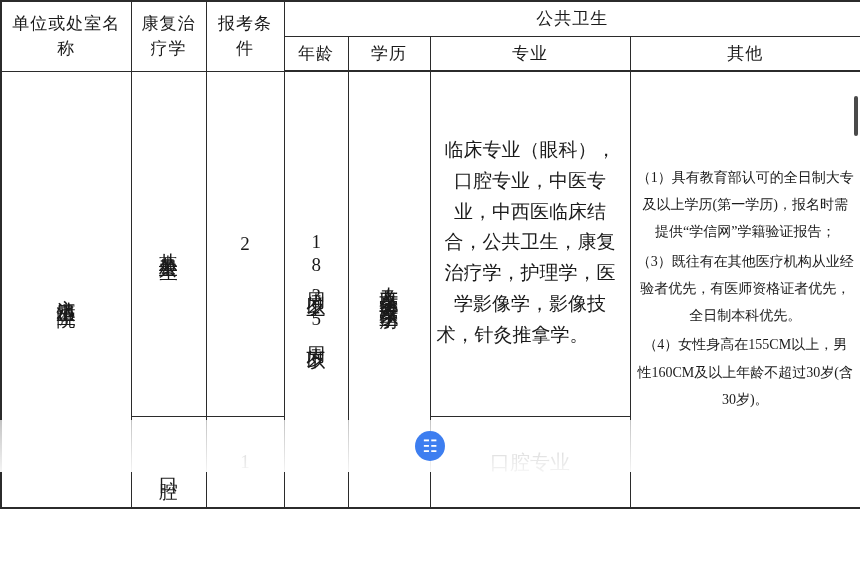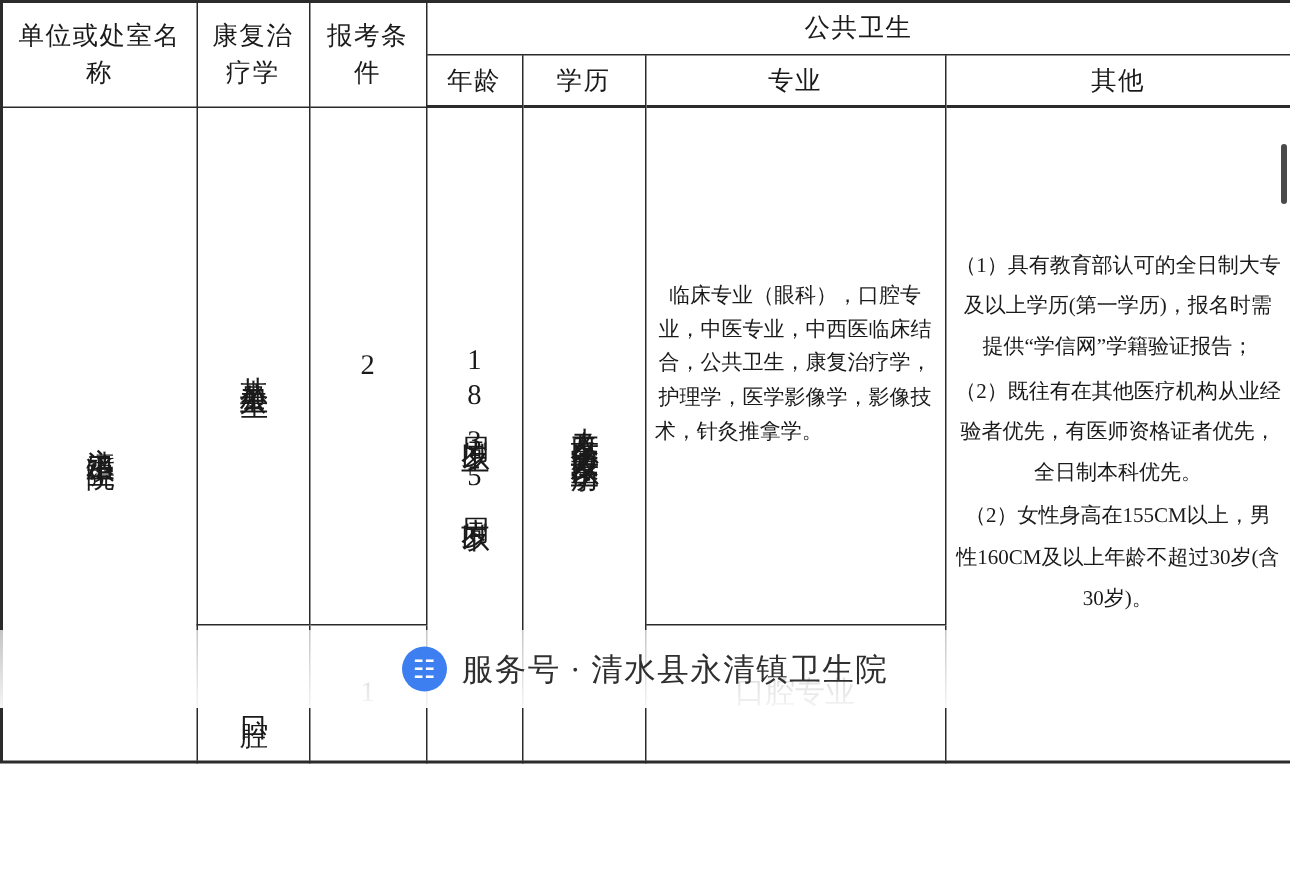"临床专业（眼科），口腔专业，中医专业，中西医临床结合，公共卫生，康复治疗学，护理" .cell-major { font-size: 14px -> 19px }
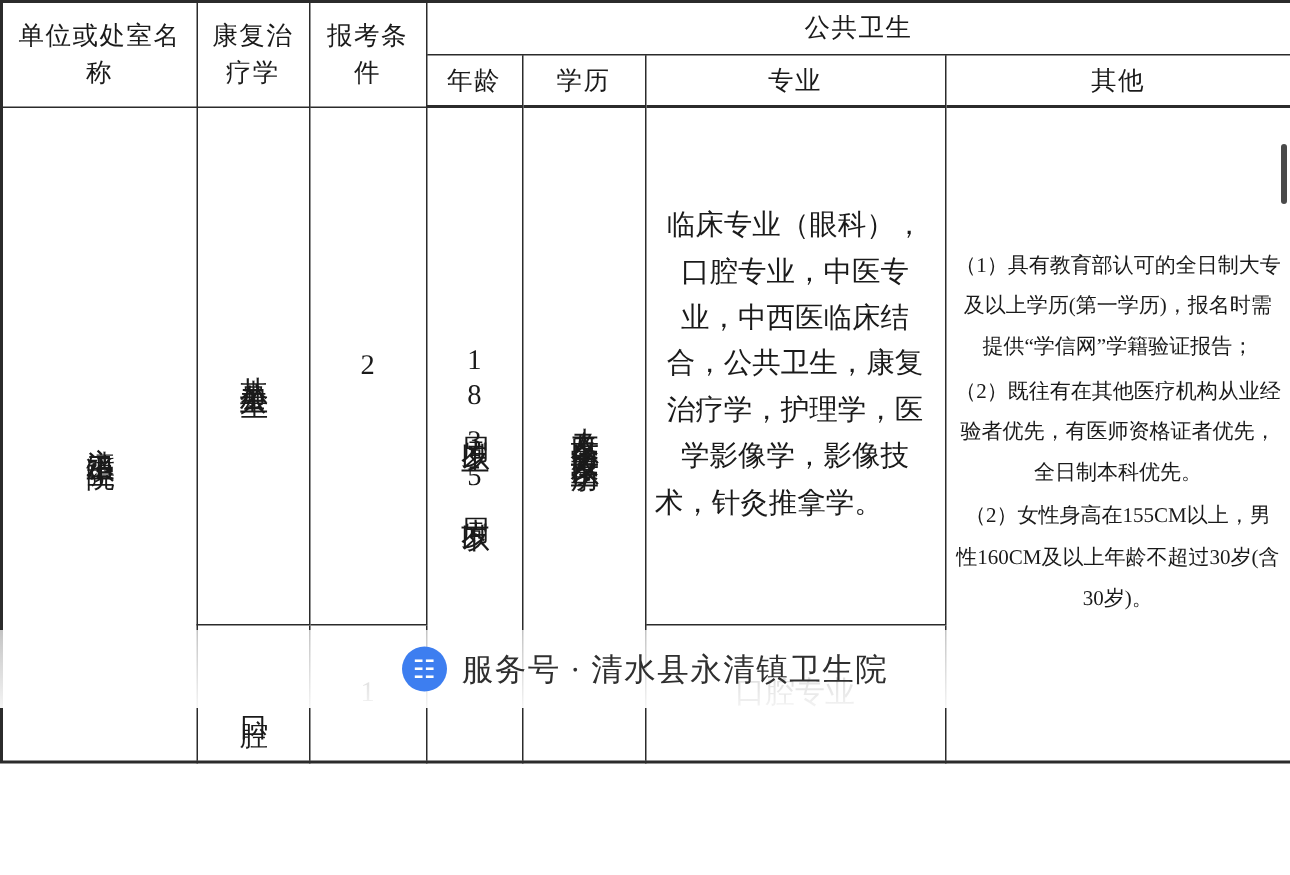"（2）既往有在其他医疗机构从业经验者优先，有医师资格证者优先，全日制本科优先。" p { text: 2 -> 3 }
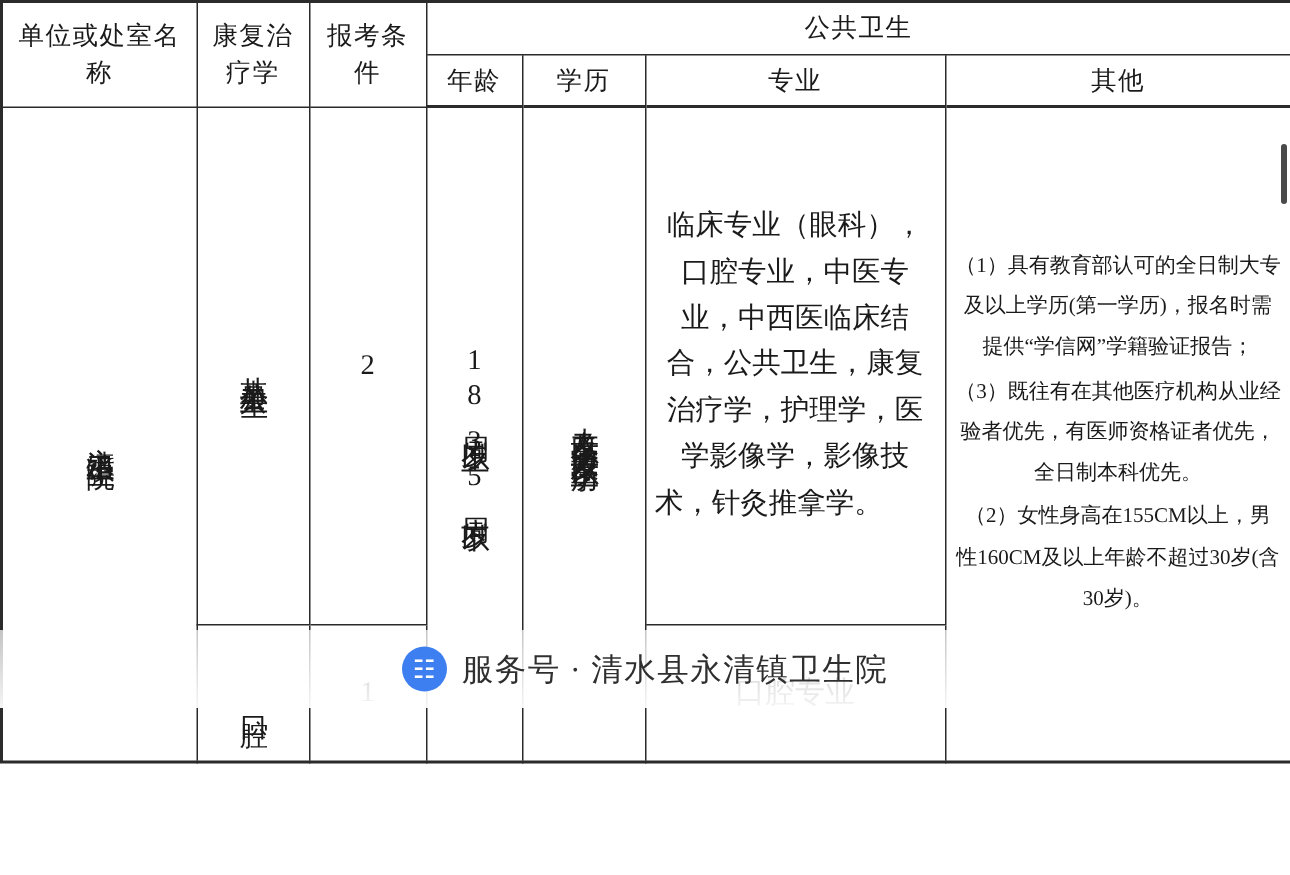"（2）女性身高在155CM以上，男性160CM及以上年龄不超过30岁(含30岁)" p { text: 2 -> 4 }
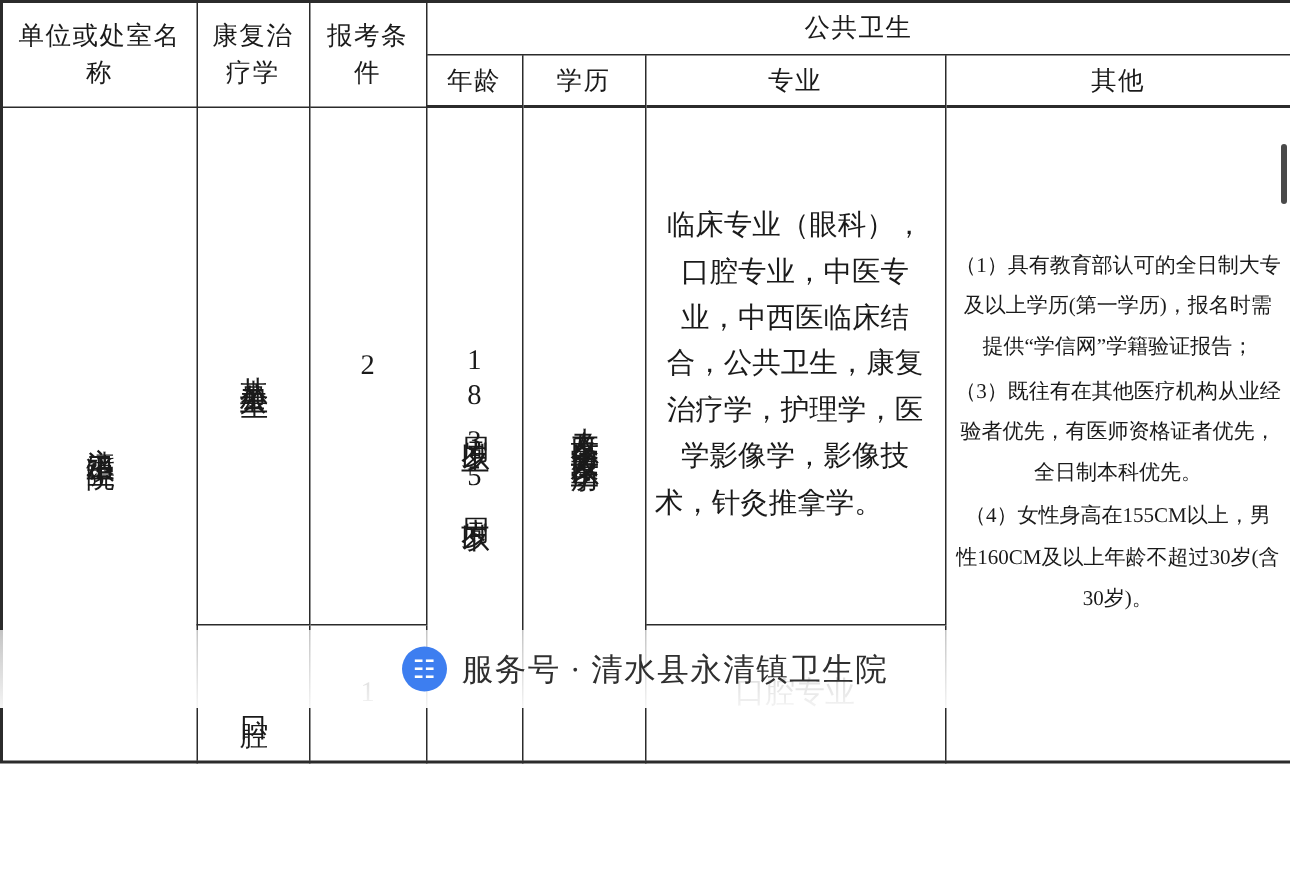"服务号 · 清水县永清镇卫生院" div.wm-text { html: <div>服务号 · 清水县永清镇卫生院</div> -> none }
